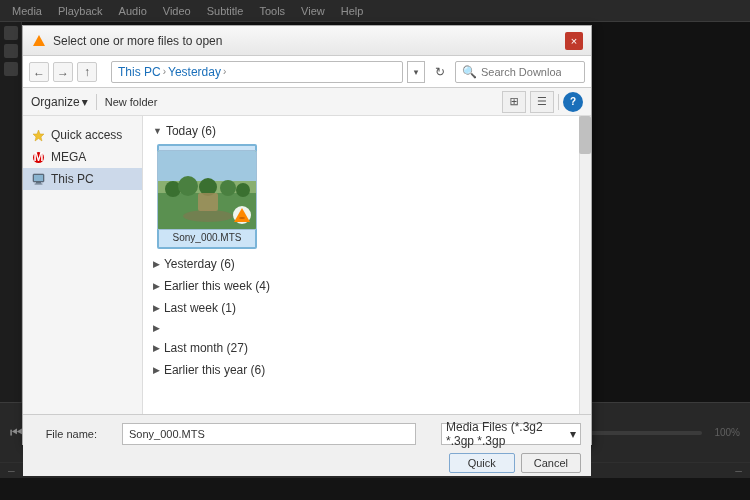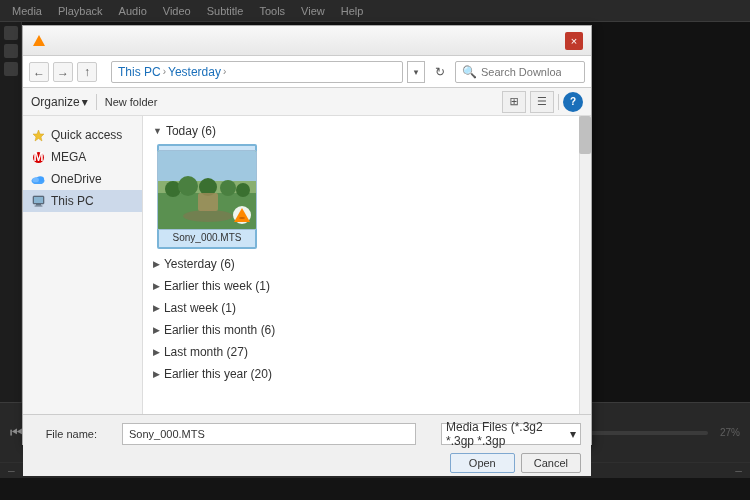"Select one or more files" span { html: none -> <span>Select one or more files to open</span> }
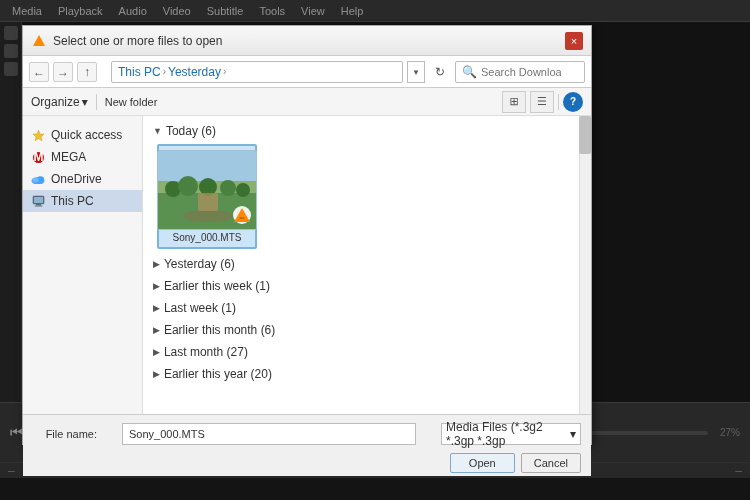"OneDrive" div.nav-item { html: <div> <div> <svg> <ellipse></ellipse> <ellipse></ellipse> <ellipse></ellipse> </svg> </div> <span>OneDrive</span> </div> -> none }
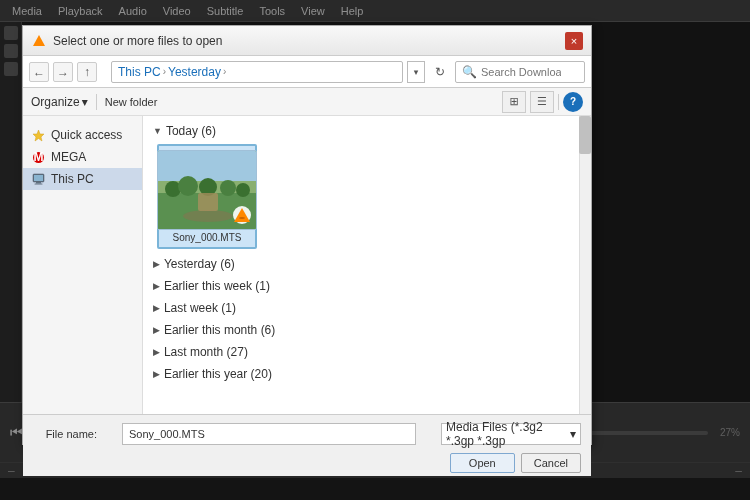"Earlier this week (1)" span { text: 1 -> 4 }
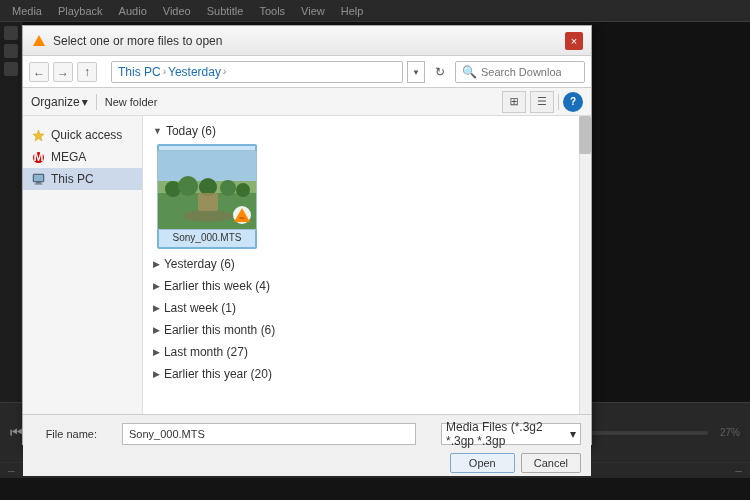"Earlier this month (6)" span { html: <span>Earlier this month (6)</span> -> none }
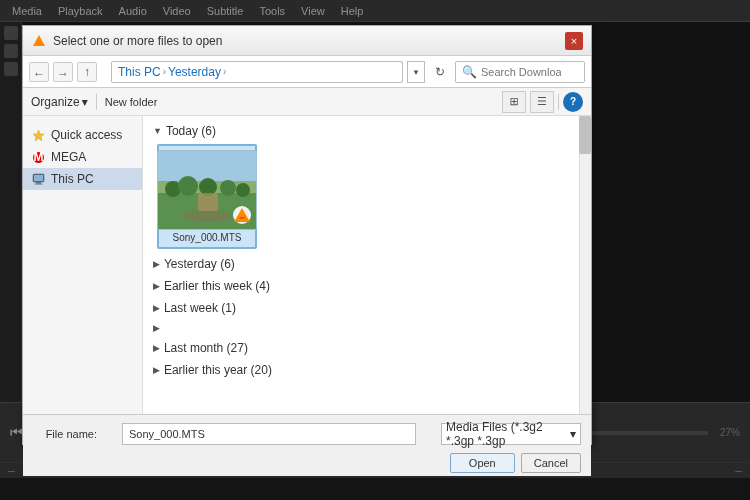"Earlier this year (20)" span { text: 20 -> 6 }
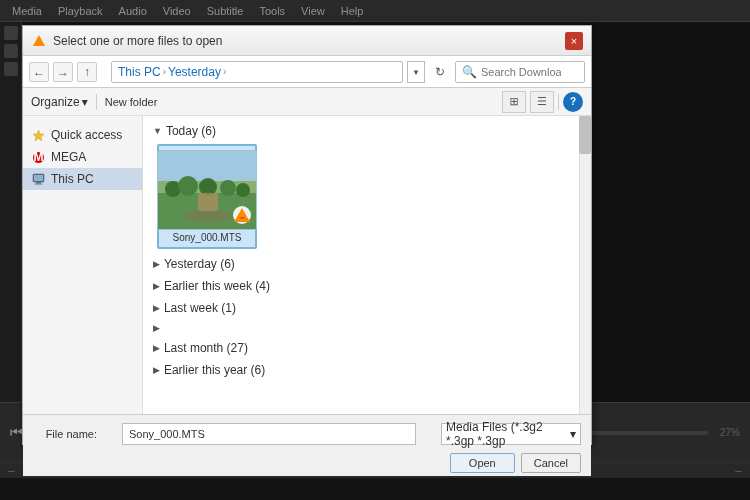"27%" span { text: 27% -> 100% }
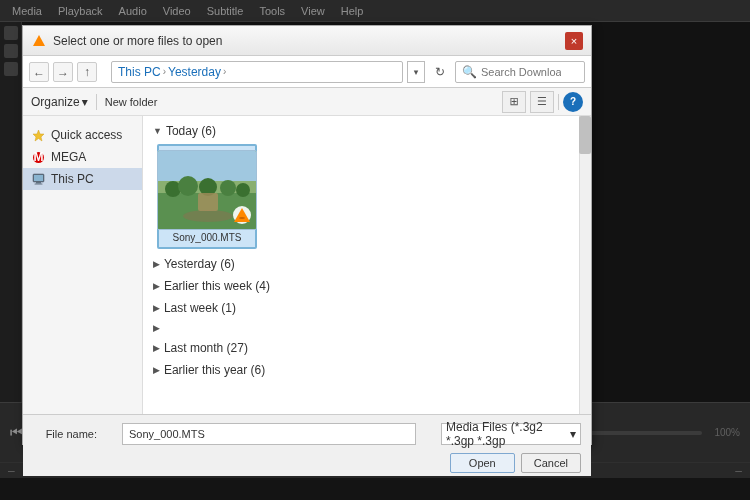"Open" button.open-btn { text: Open -> Quick }
